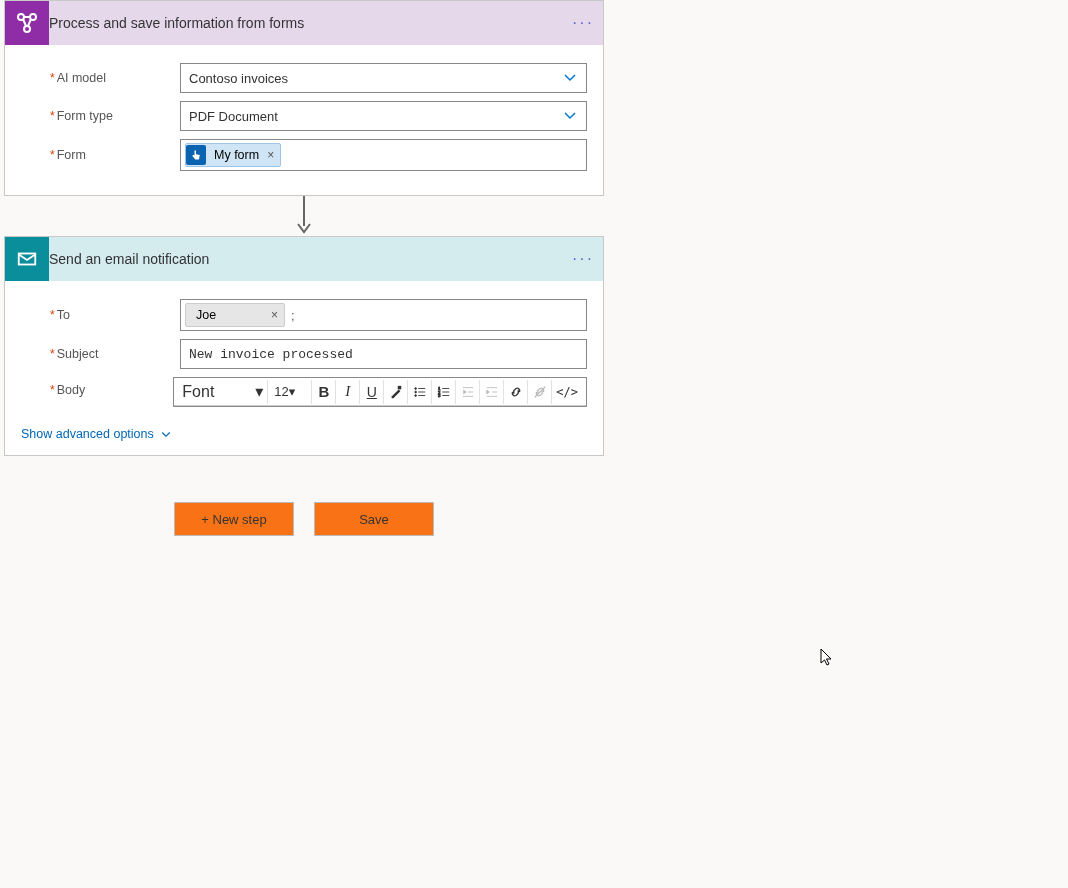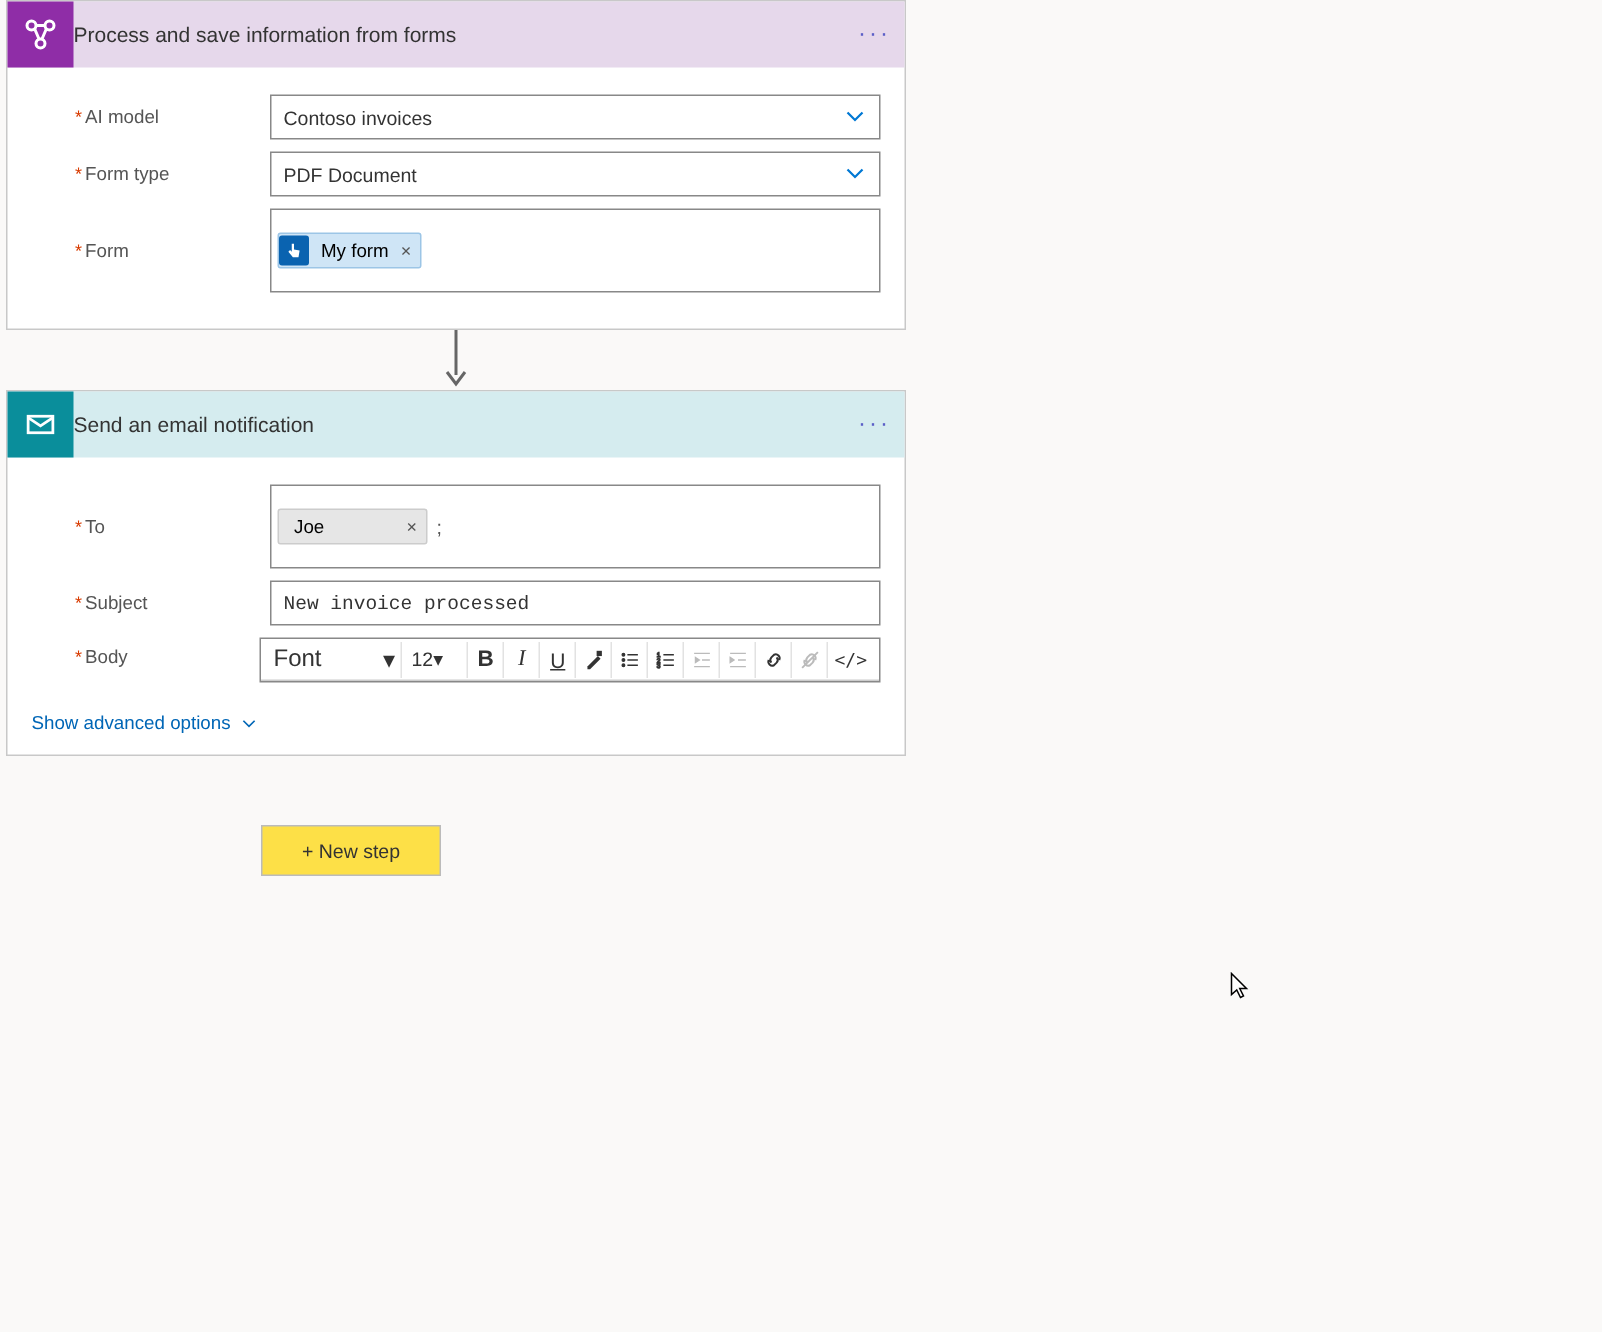"My form" .tokenbox { padding: 15px 4px -> 3px 4px }
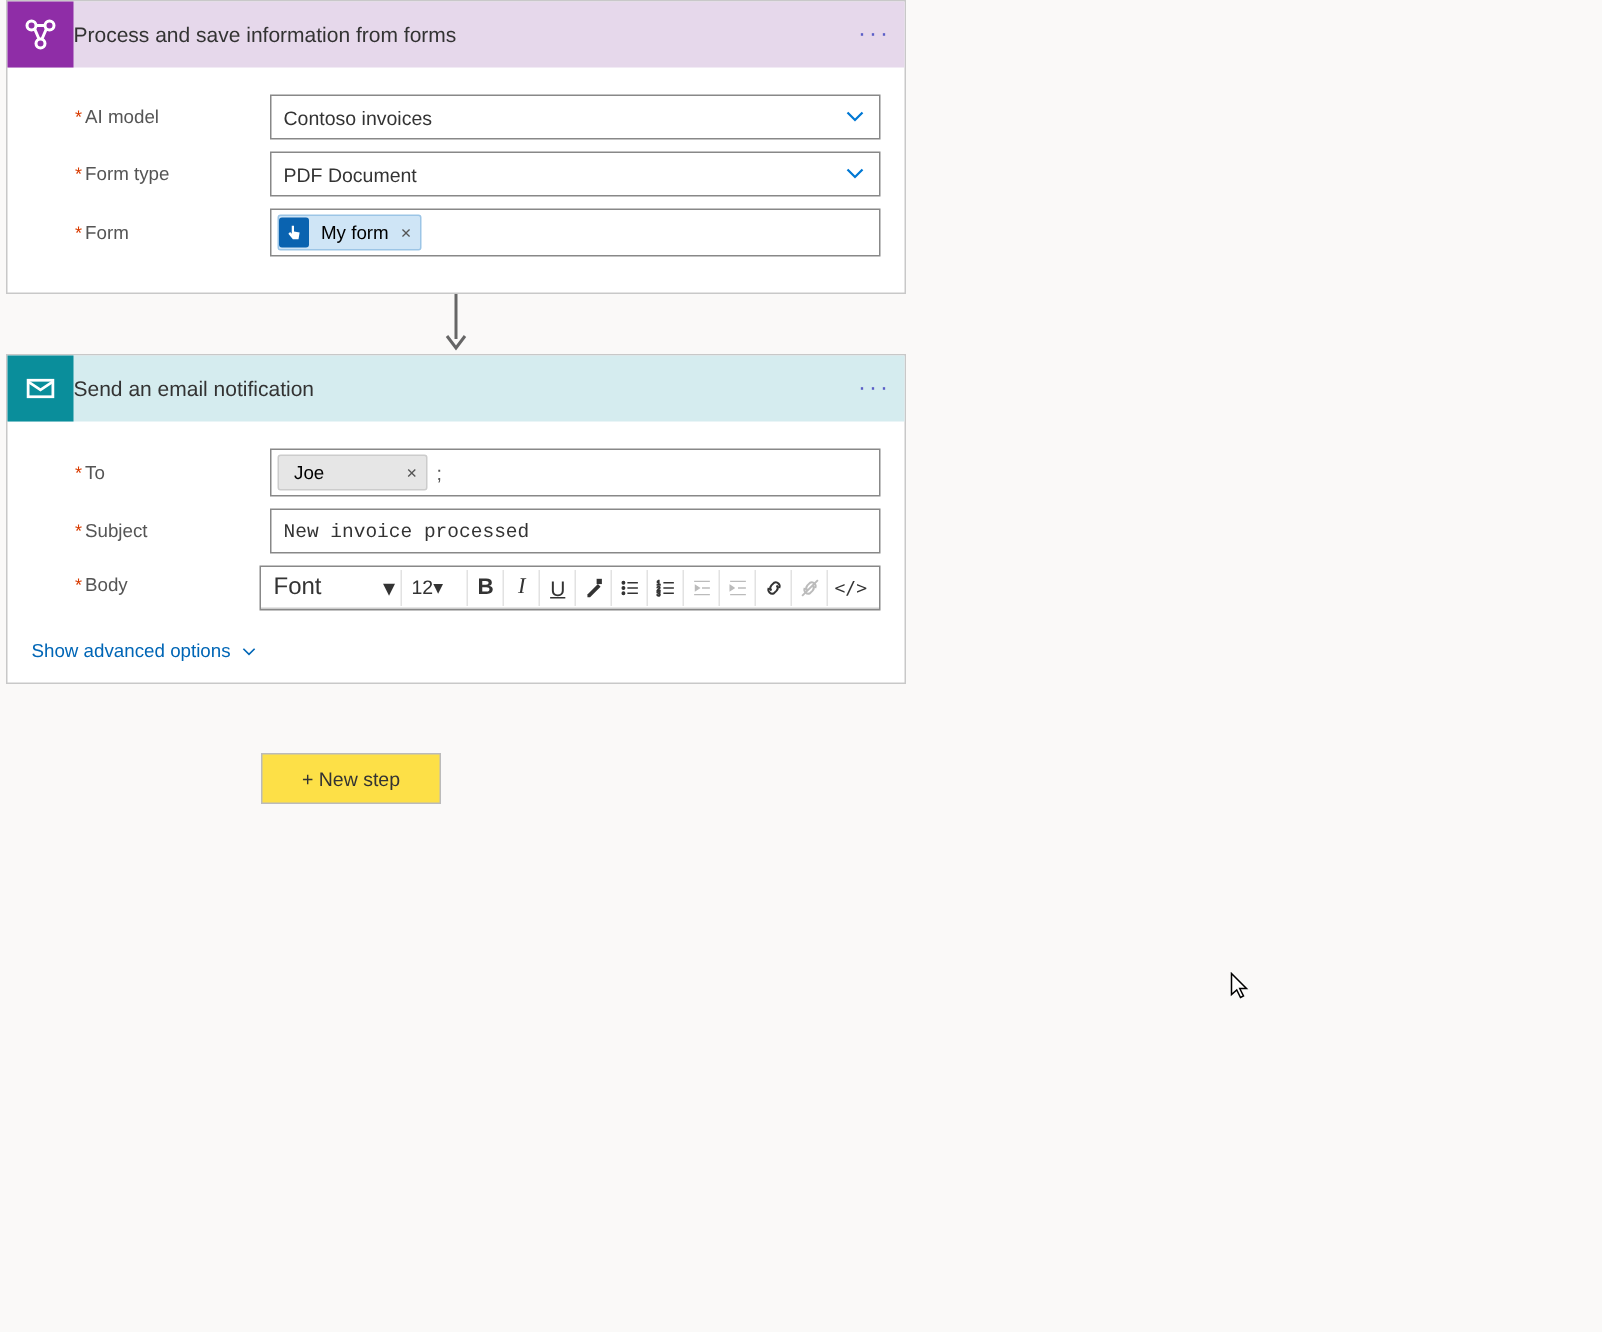"+ New step" .btn { background: #fde047 -> #f97316 }
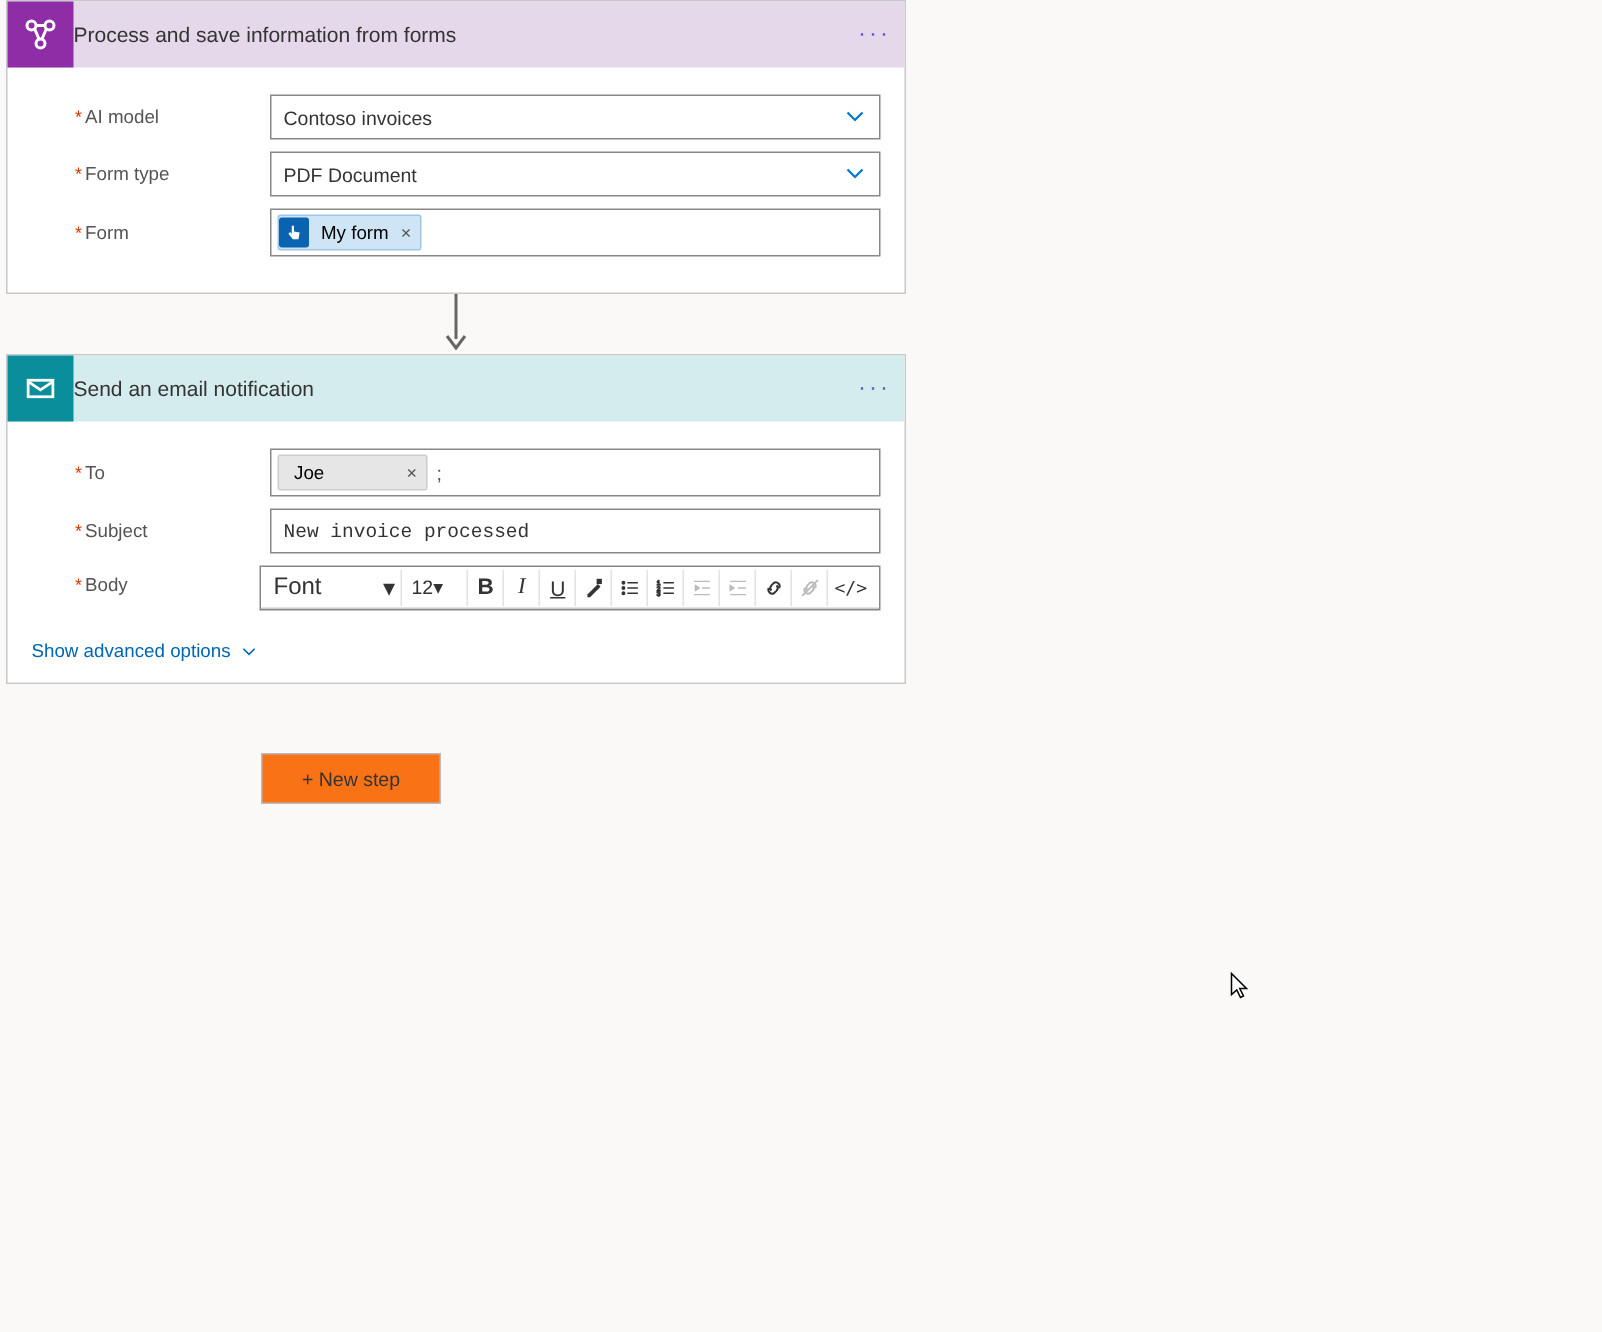"Save" button.btn { html: none -> <button>Save</button> }
